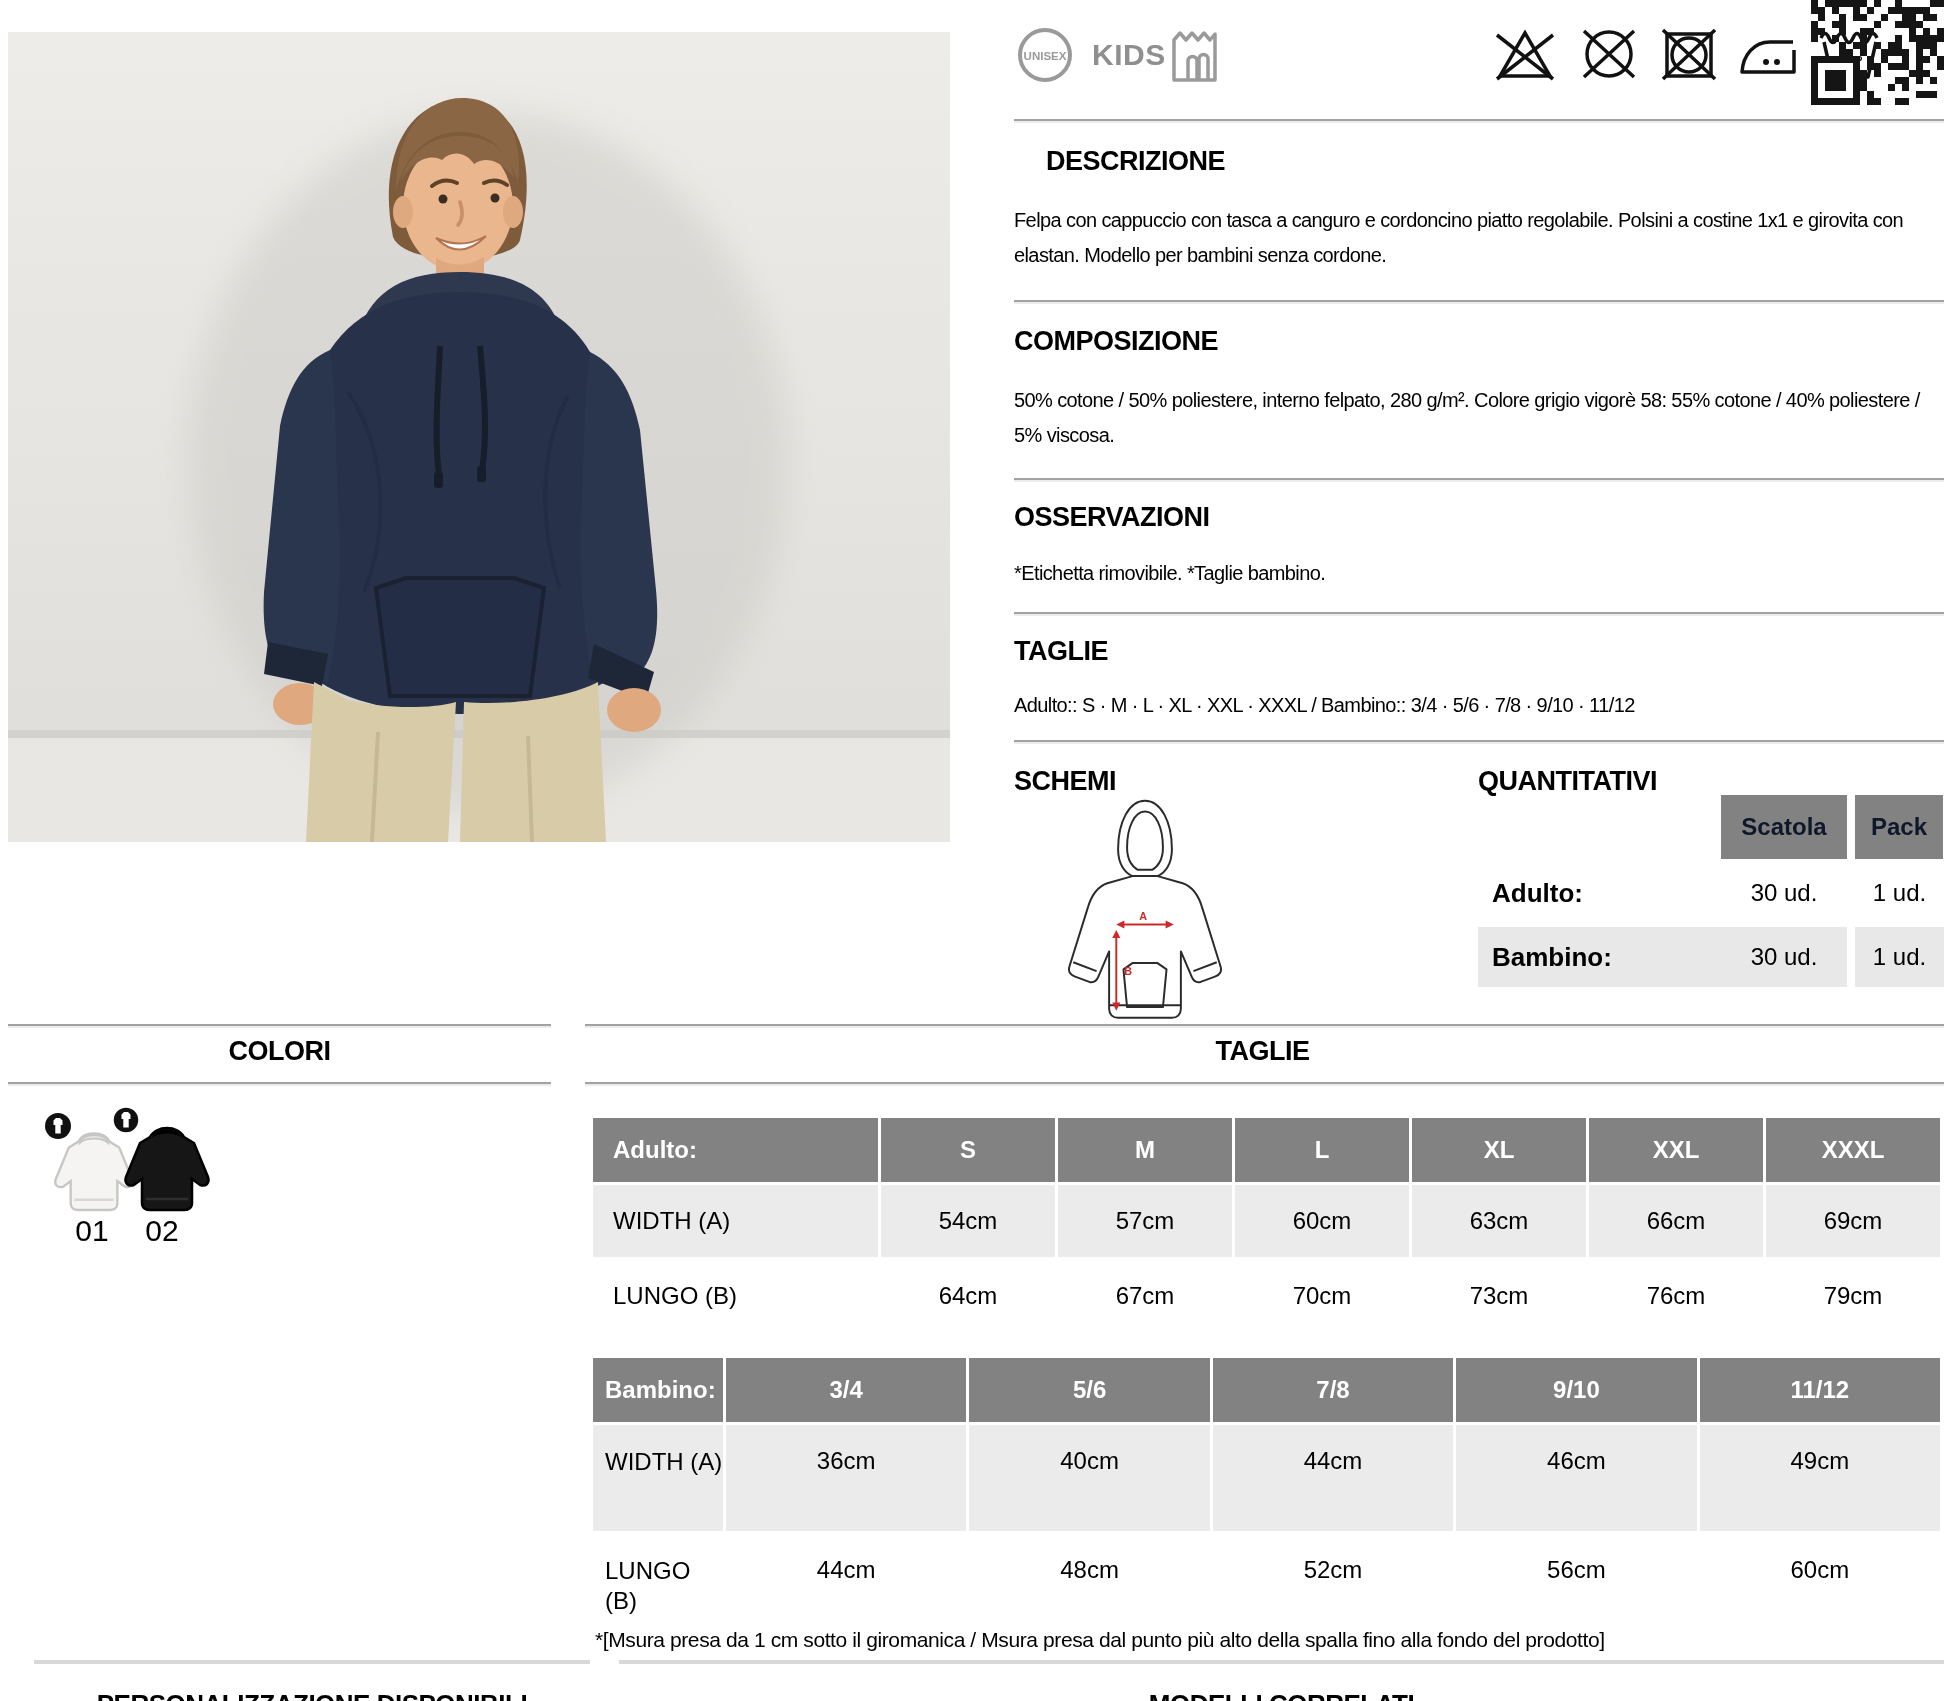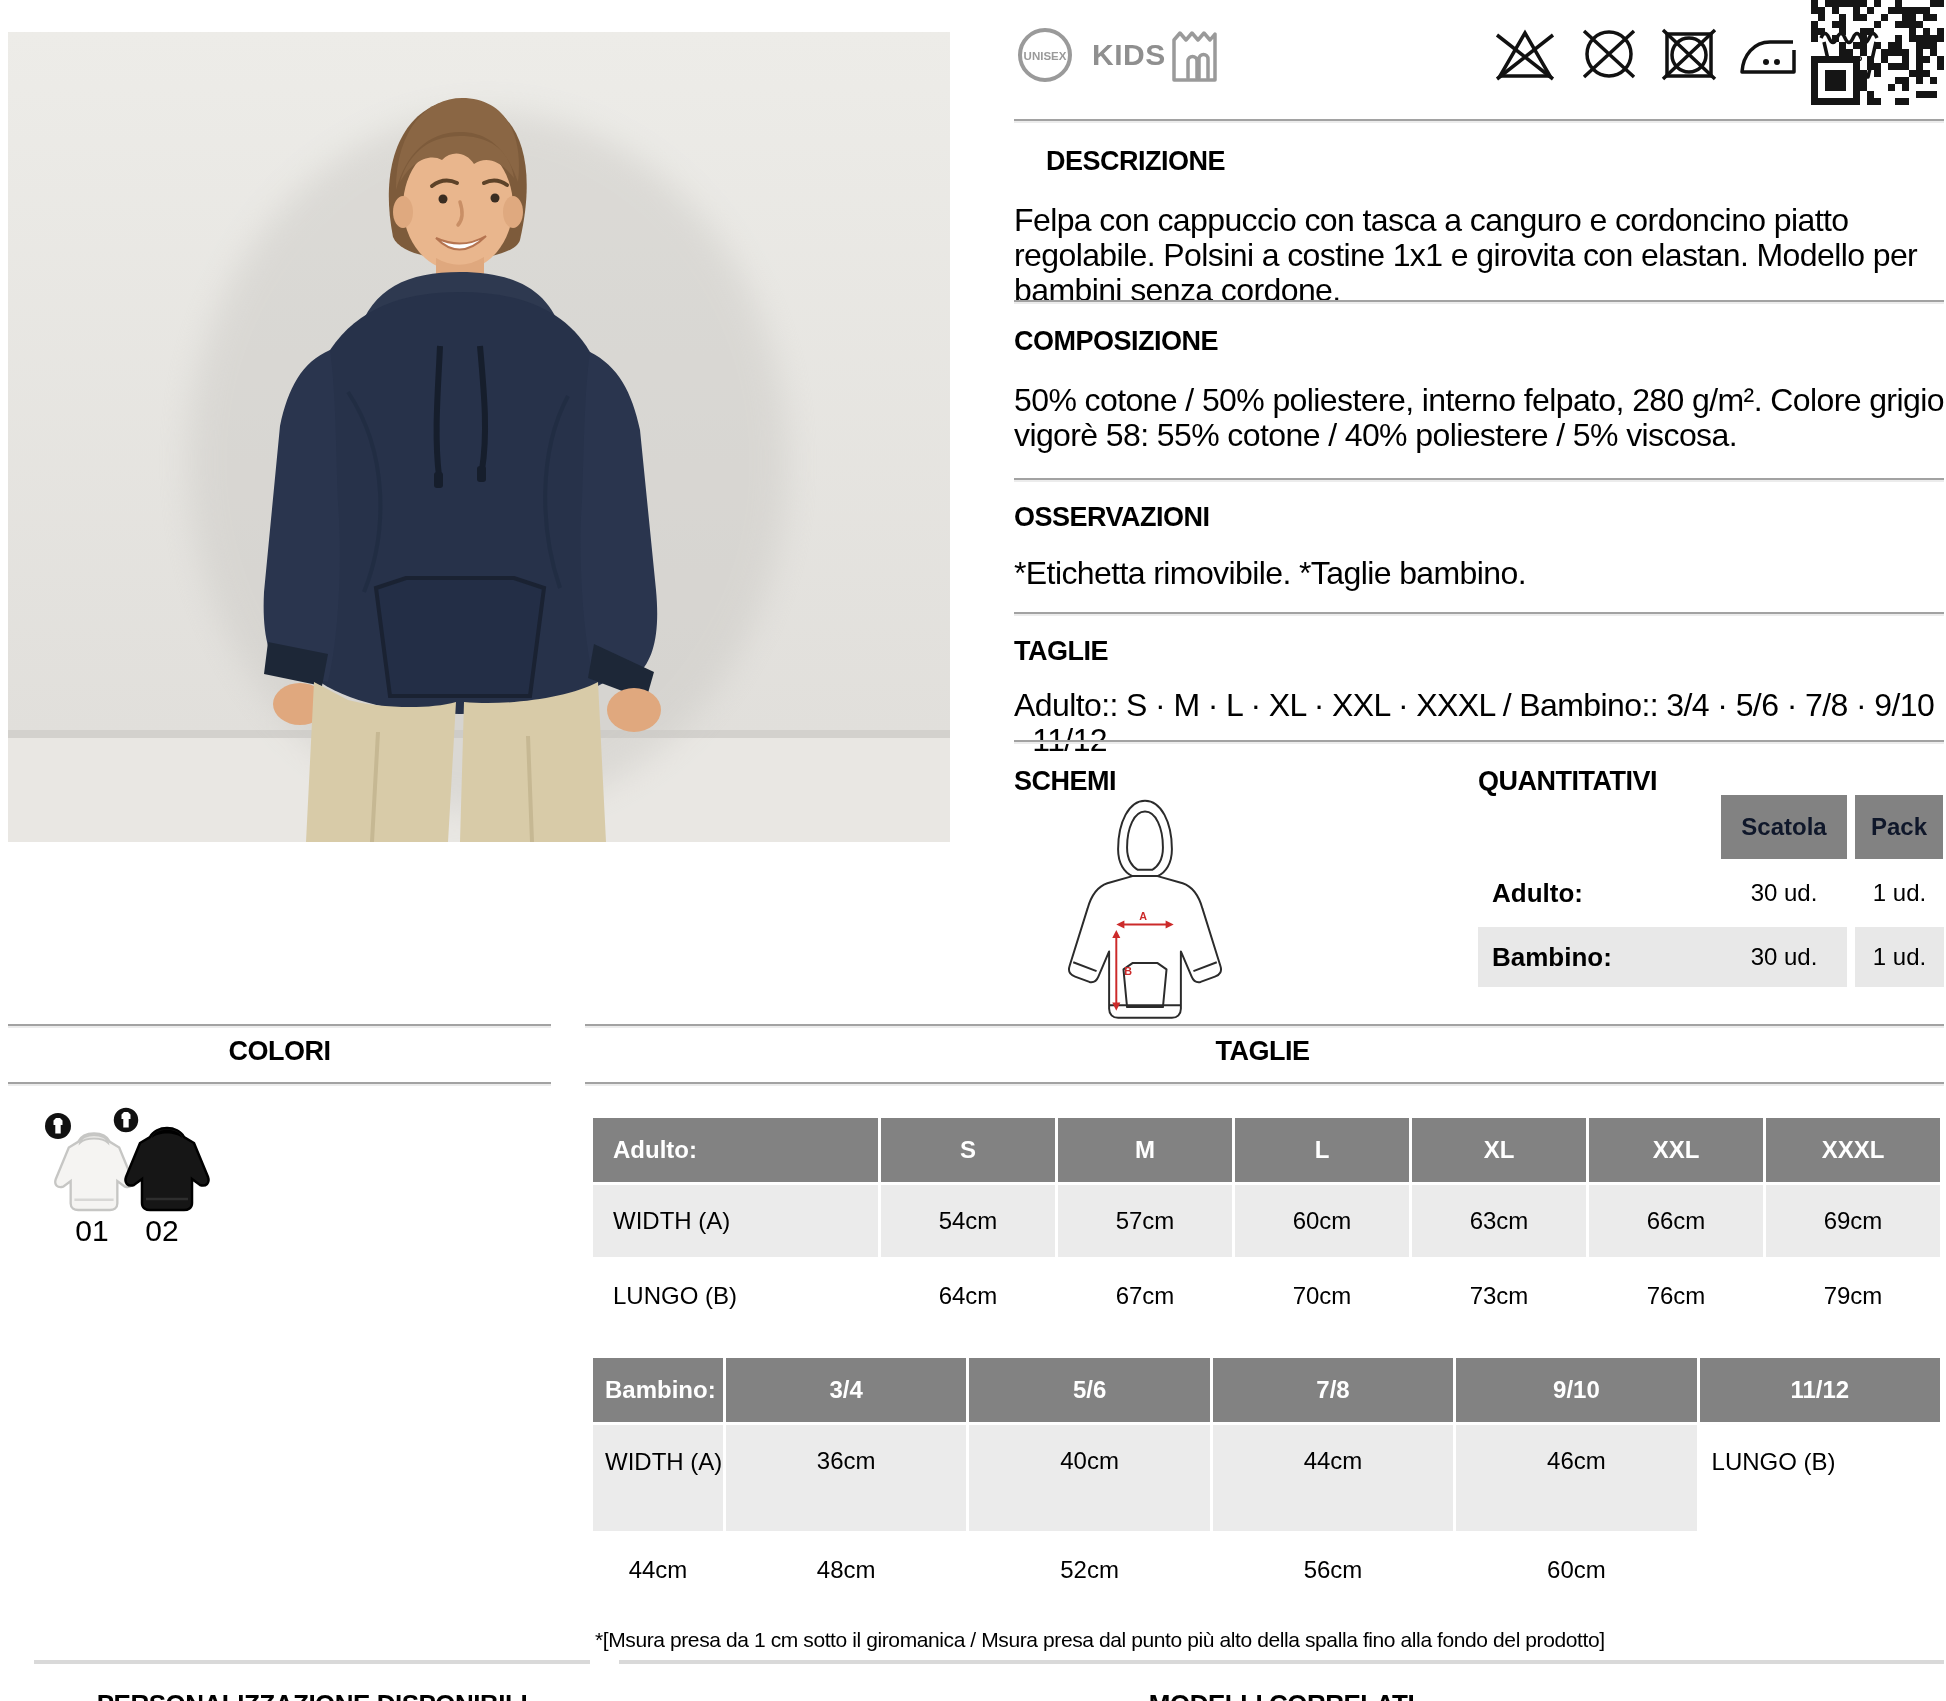"Felpa con cappuccio con tasca" .sec-t { font-size: 32px -> 20px }
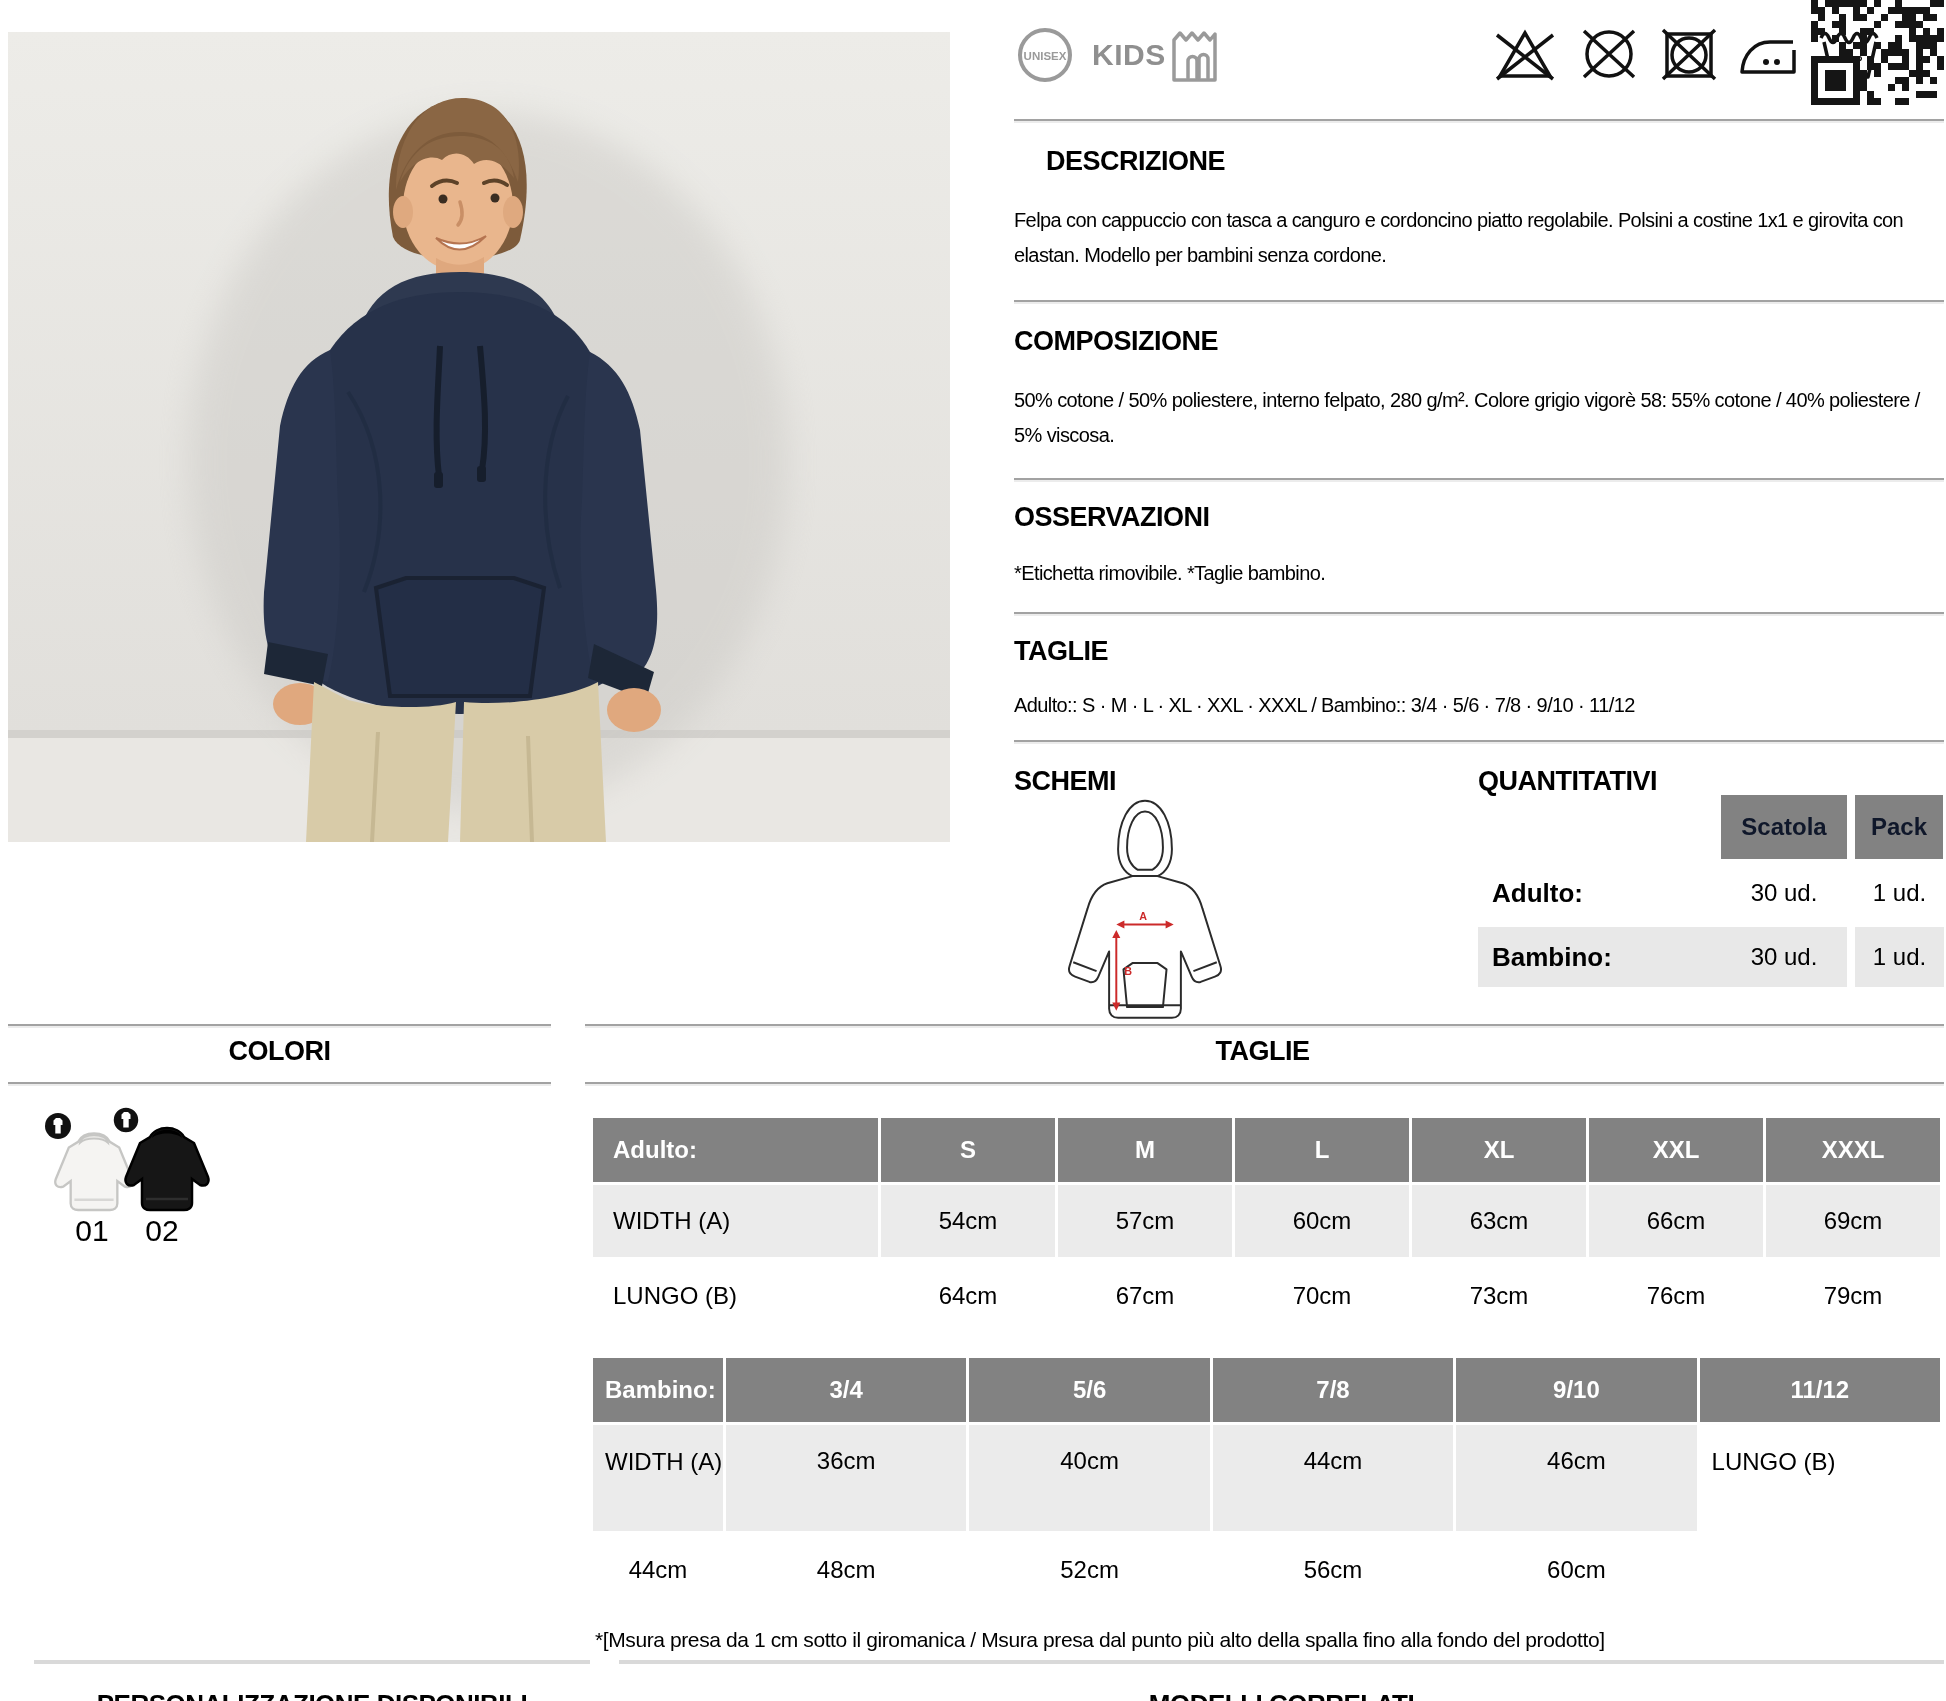"49cm" div.td { html: none -> <div>49cm</div> }
